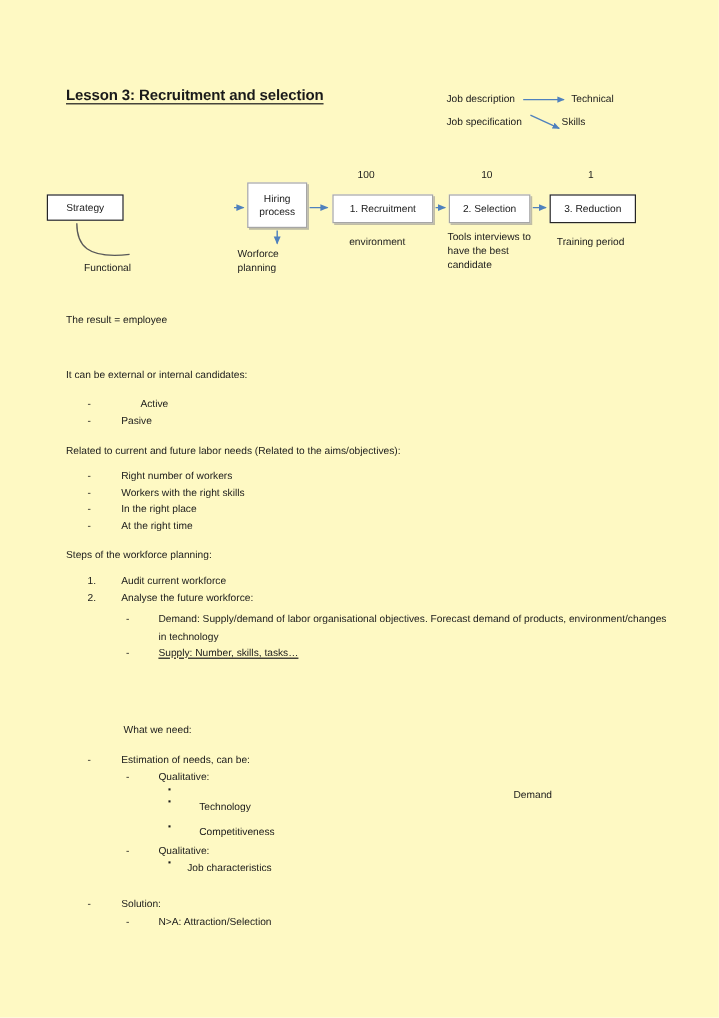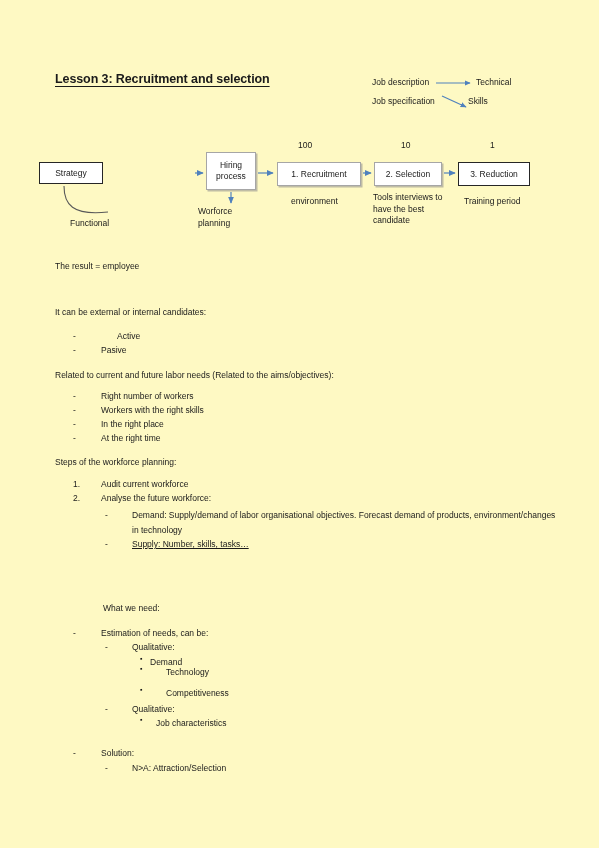"Demand" span.txt { text-align: none -> right }
